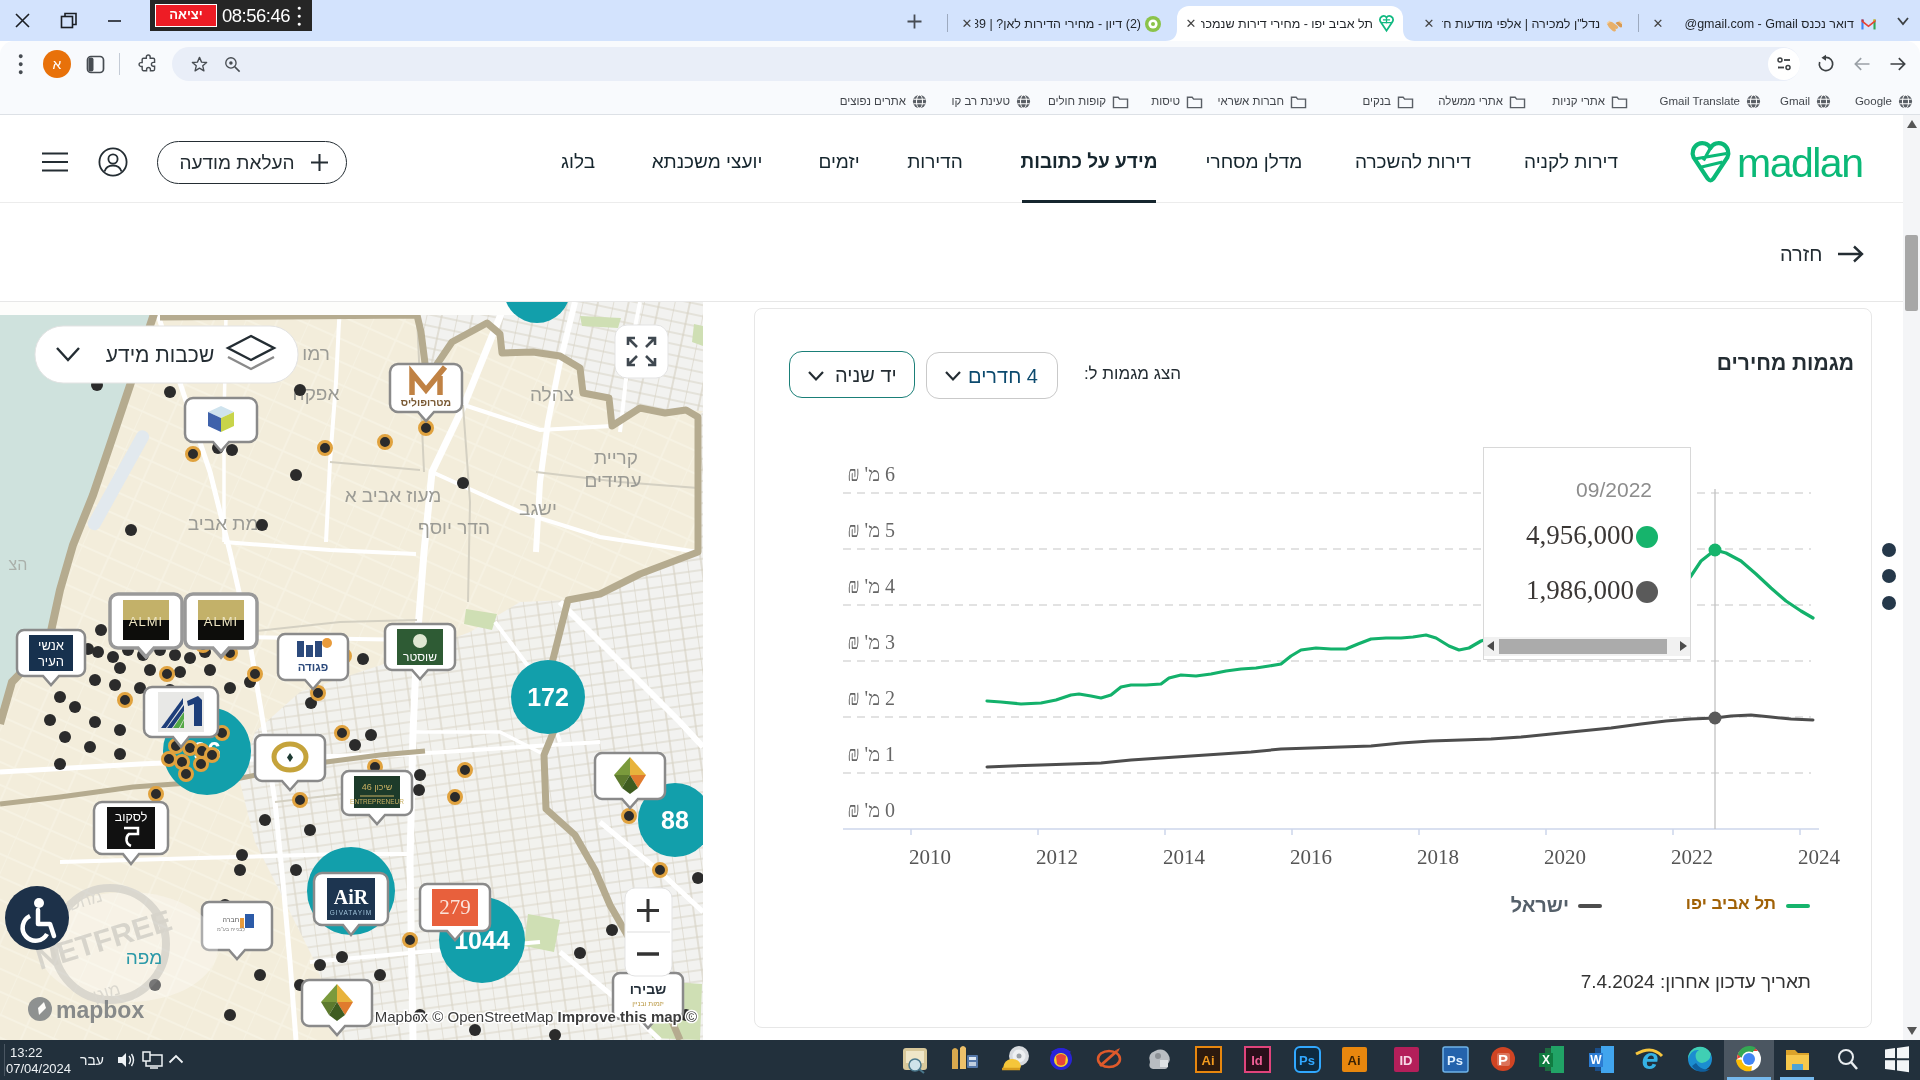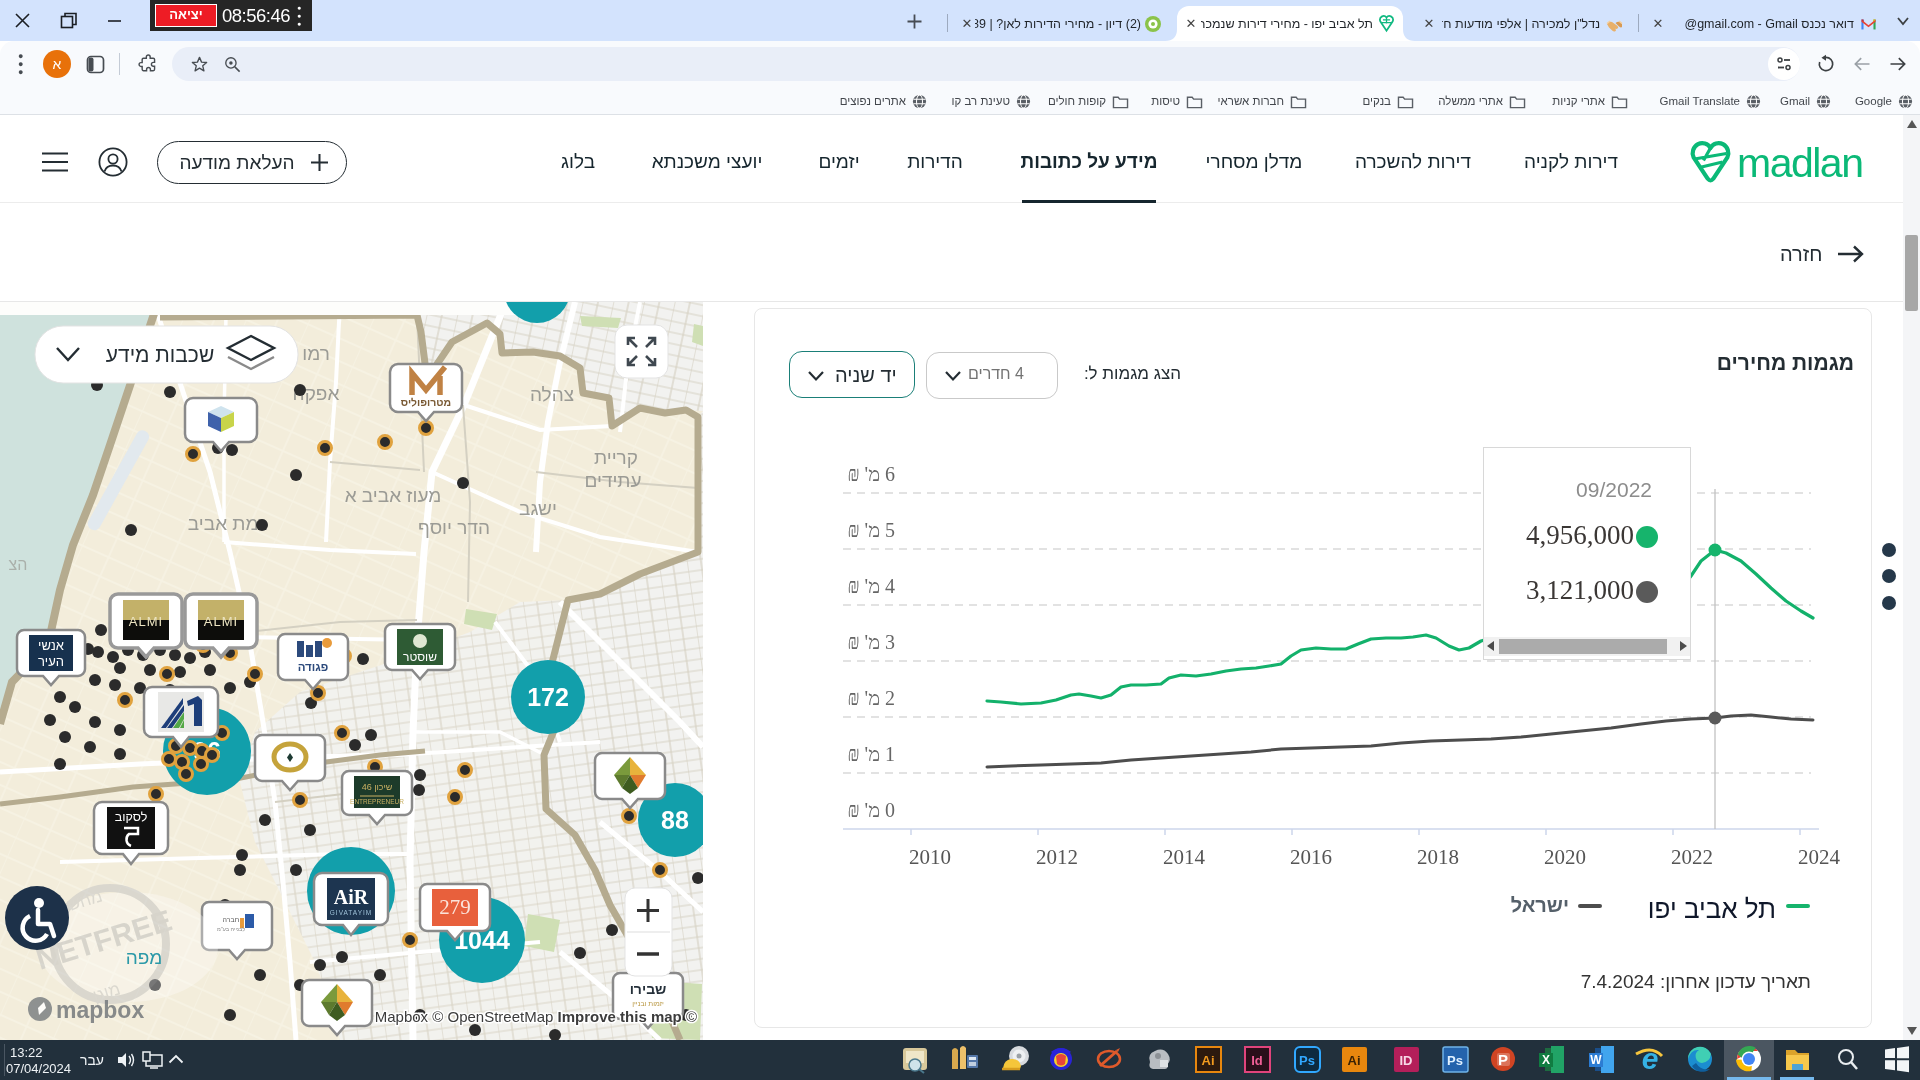"4 חדרים" div.abs { color: #737373 -> #0c4a6e; font-size: 16px -> 20px }
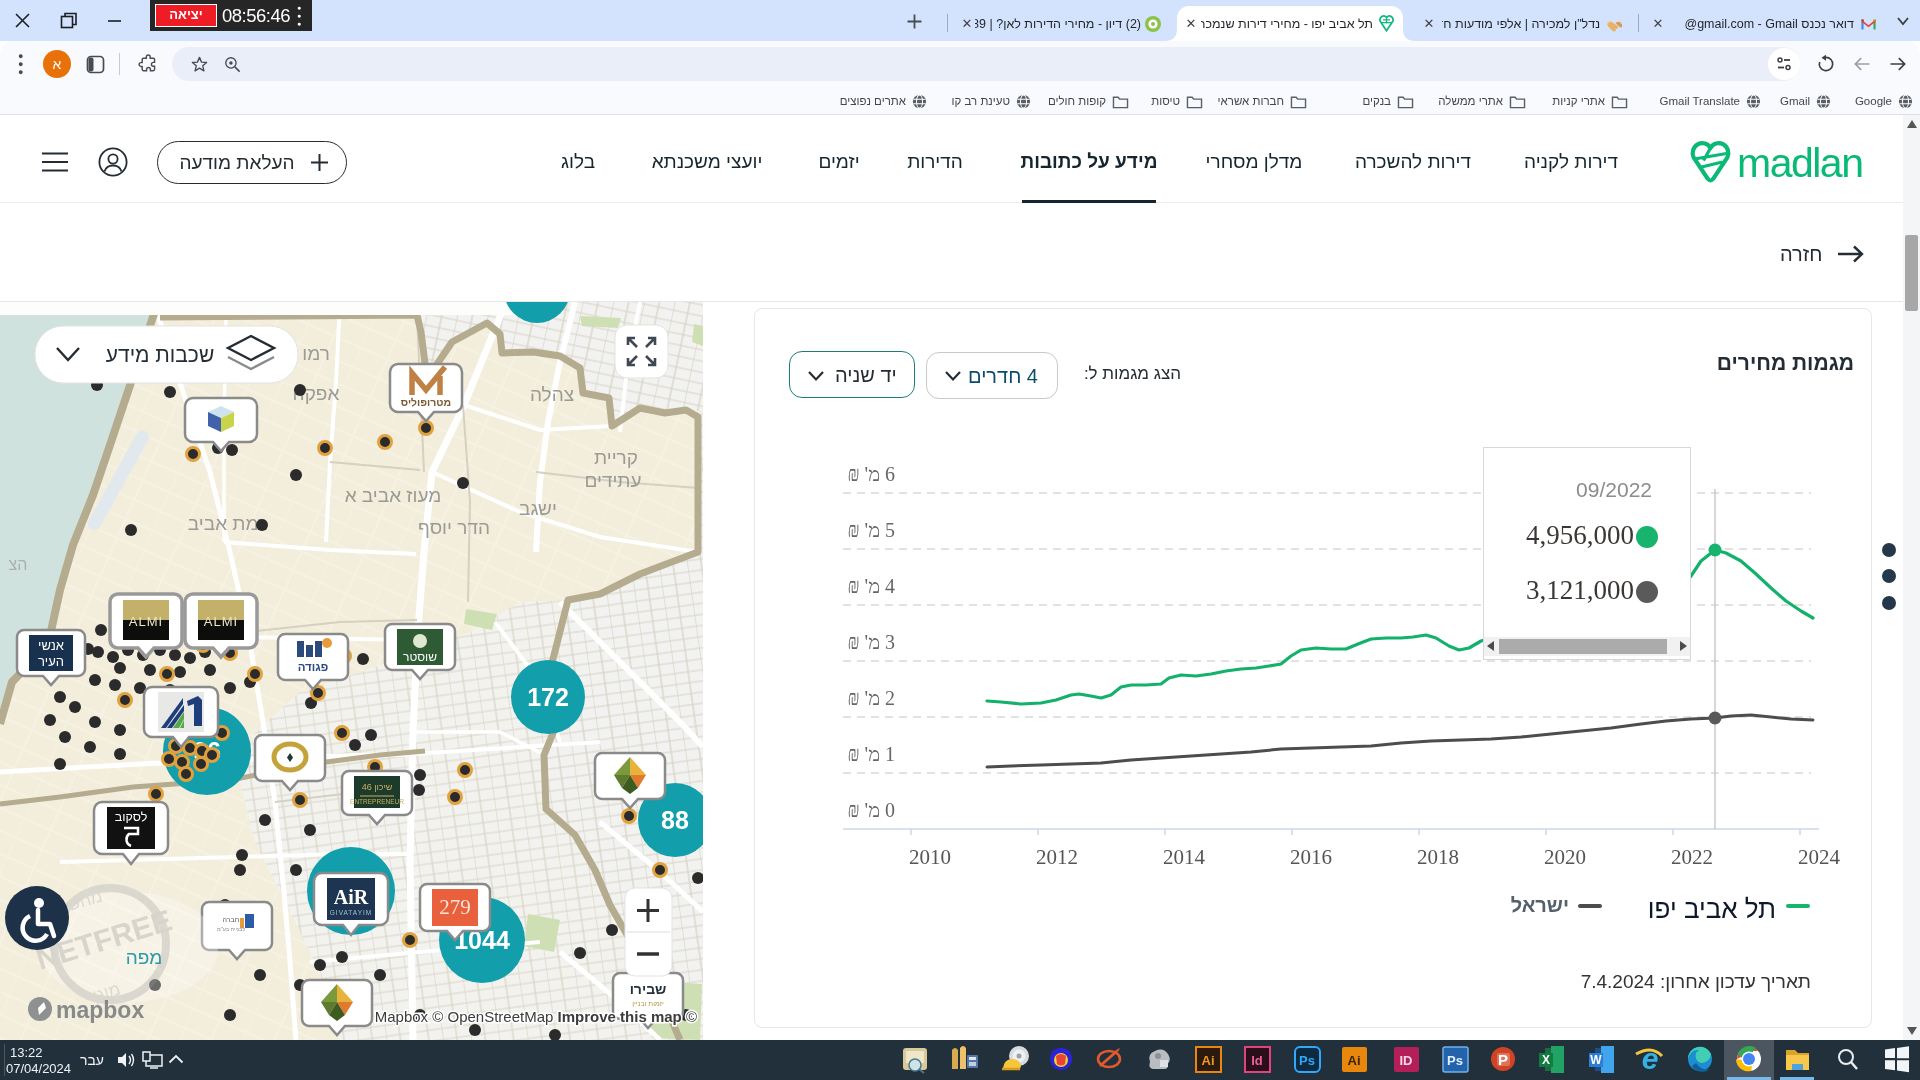"3,121,000" div.abs { text: 3,121,000 -> 1,986,000 }
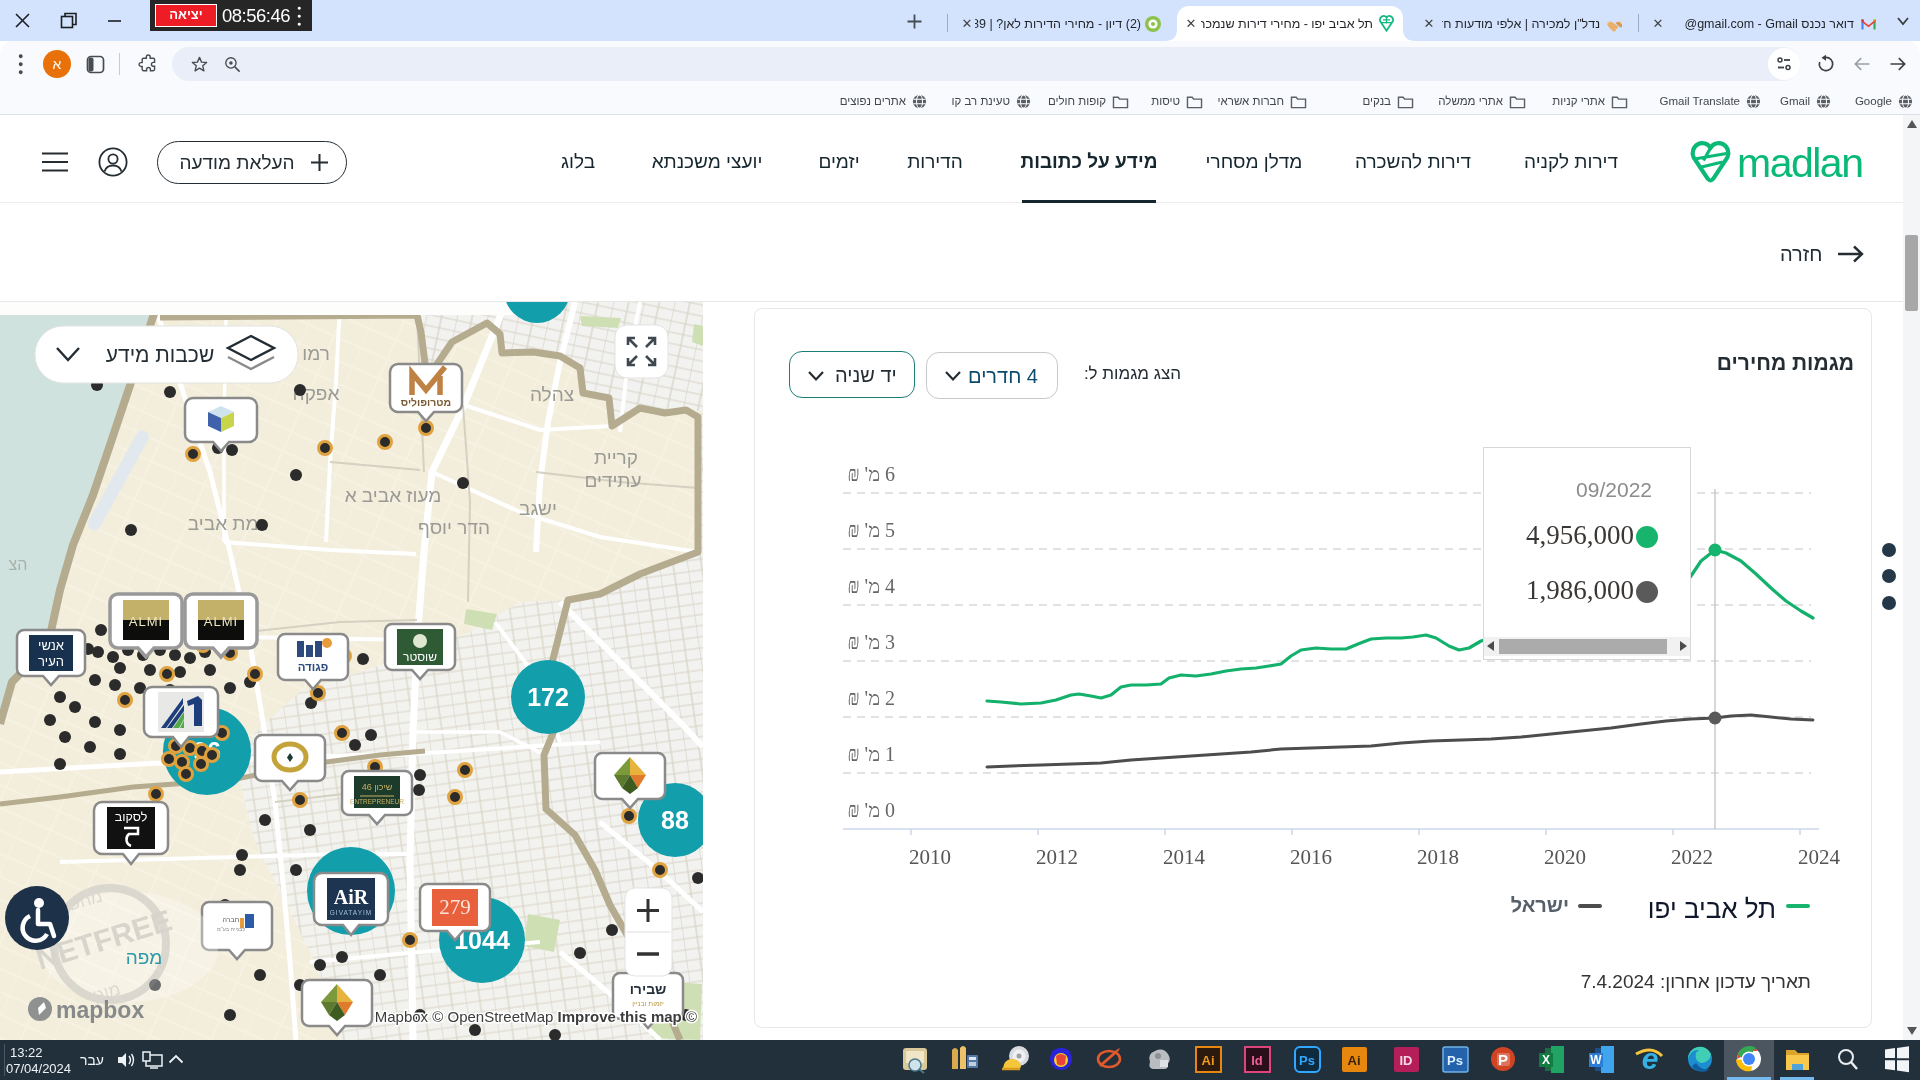"תל אביב יפו" div.abs { color: #0f172a -> #a16207; font-size: 26px -> 17px; font-weight: normal -> bold }
